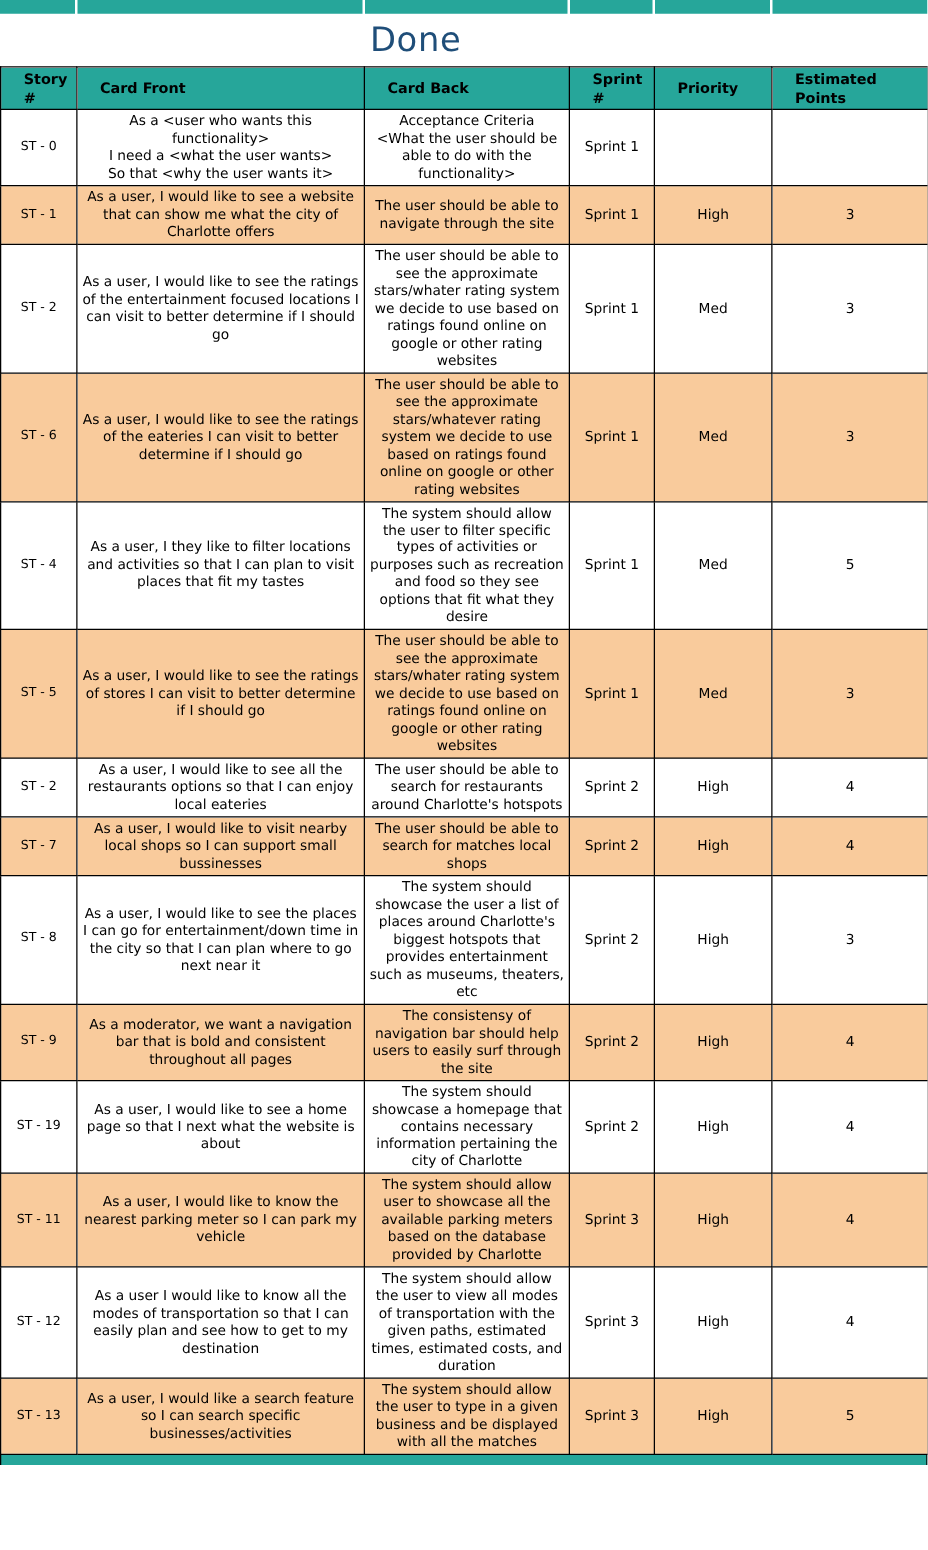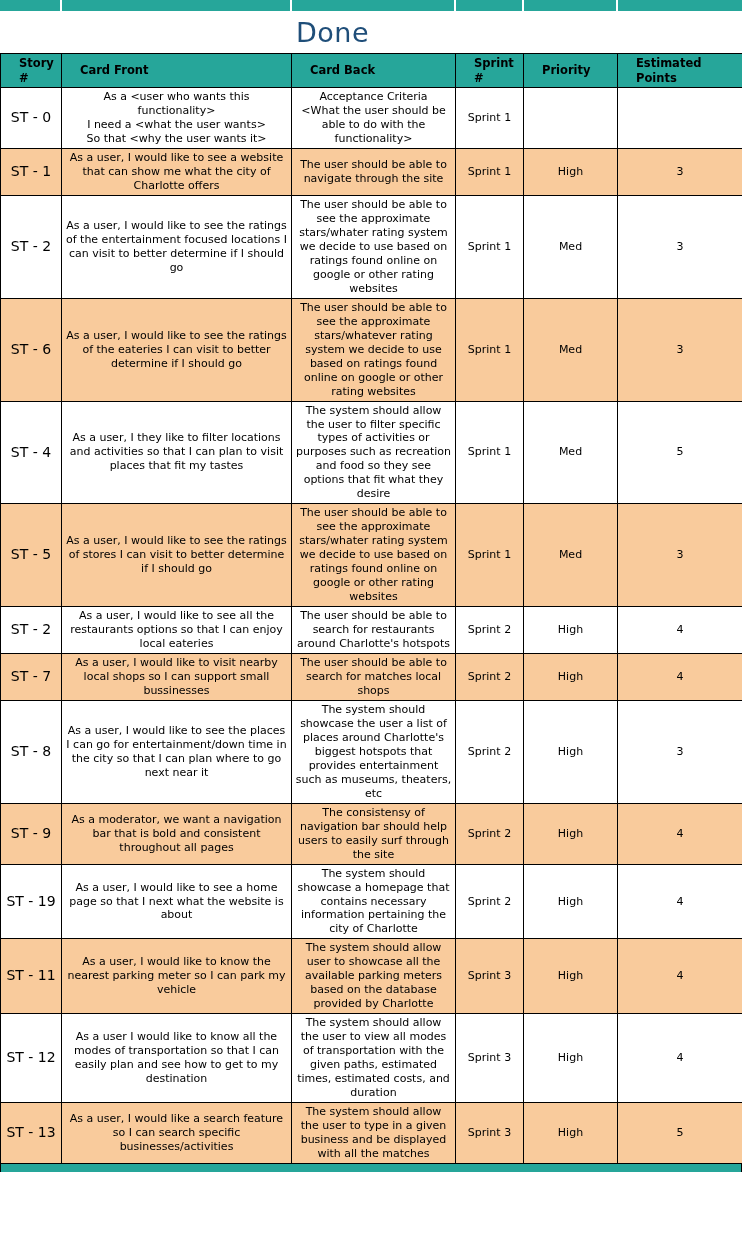"ST - 0" td.c-story { font-size: 14px -> 10px }
